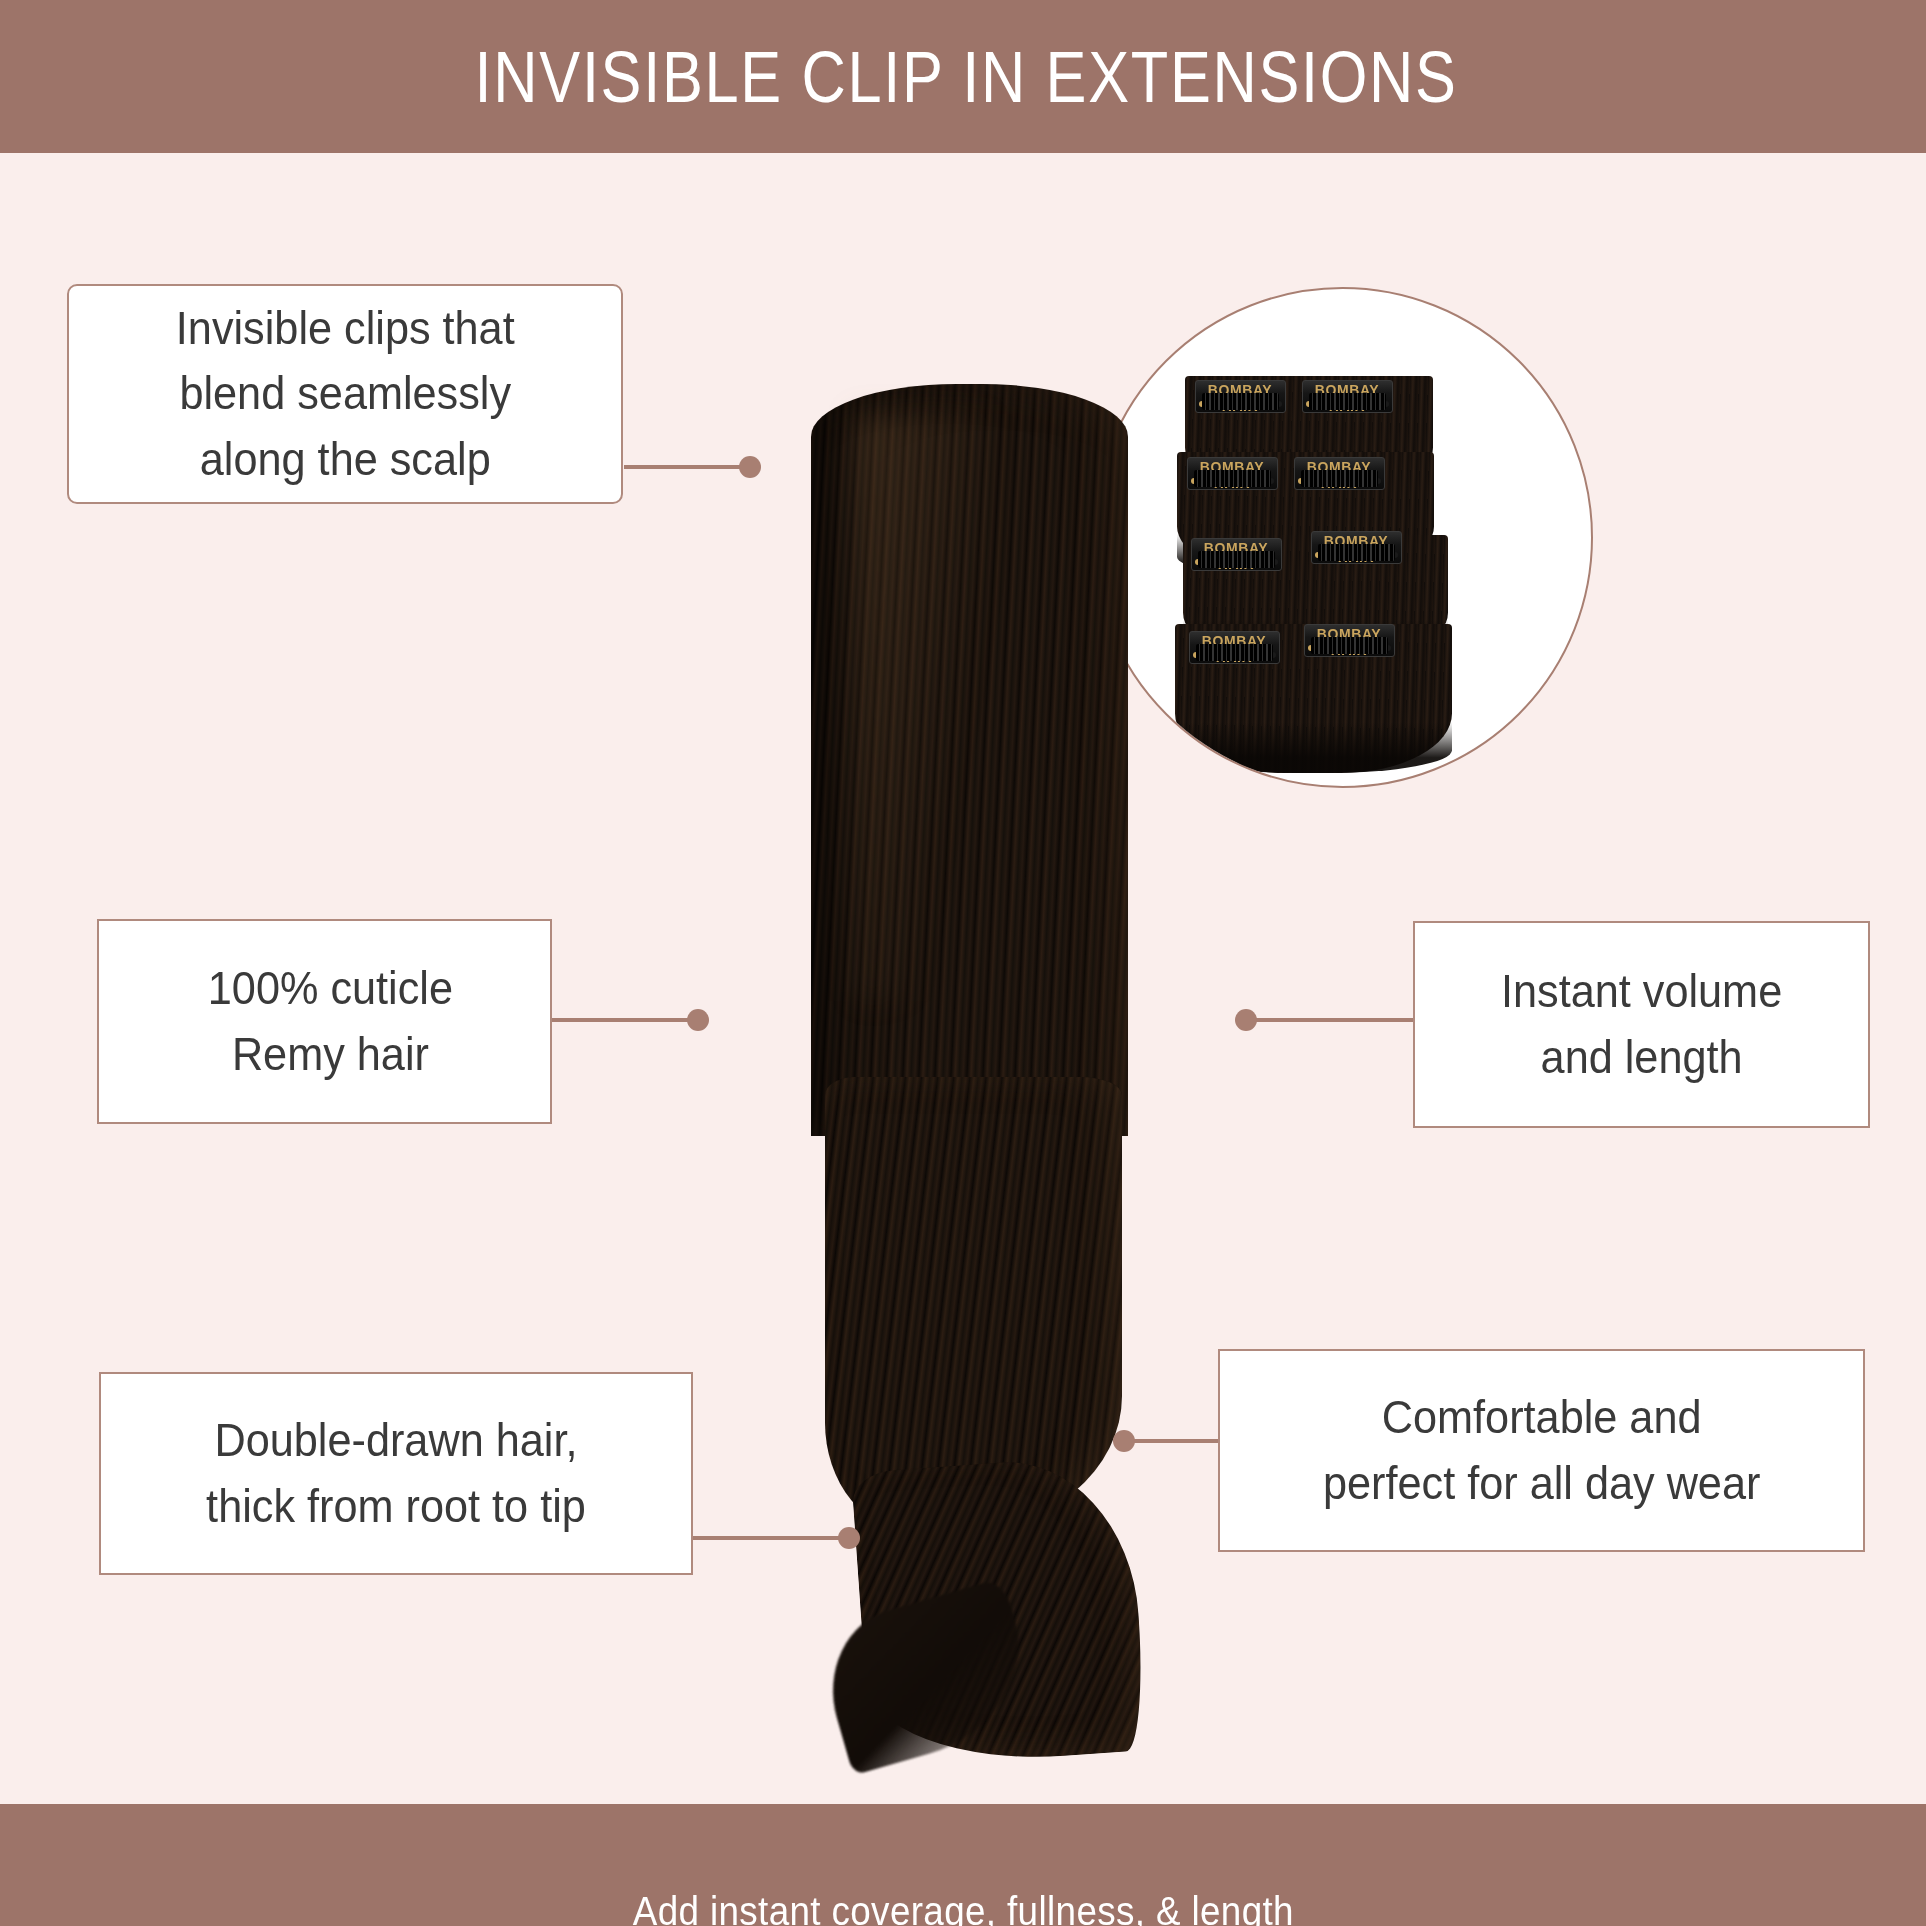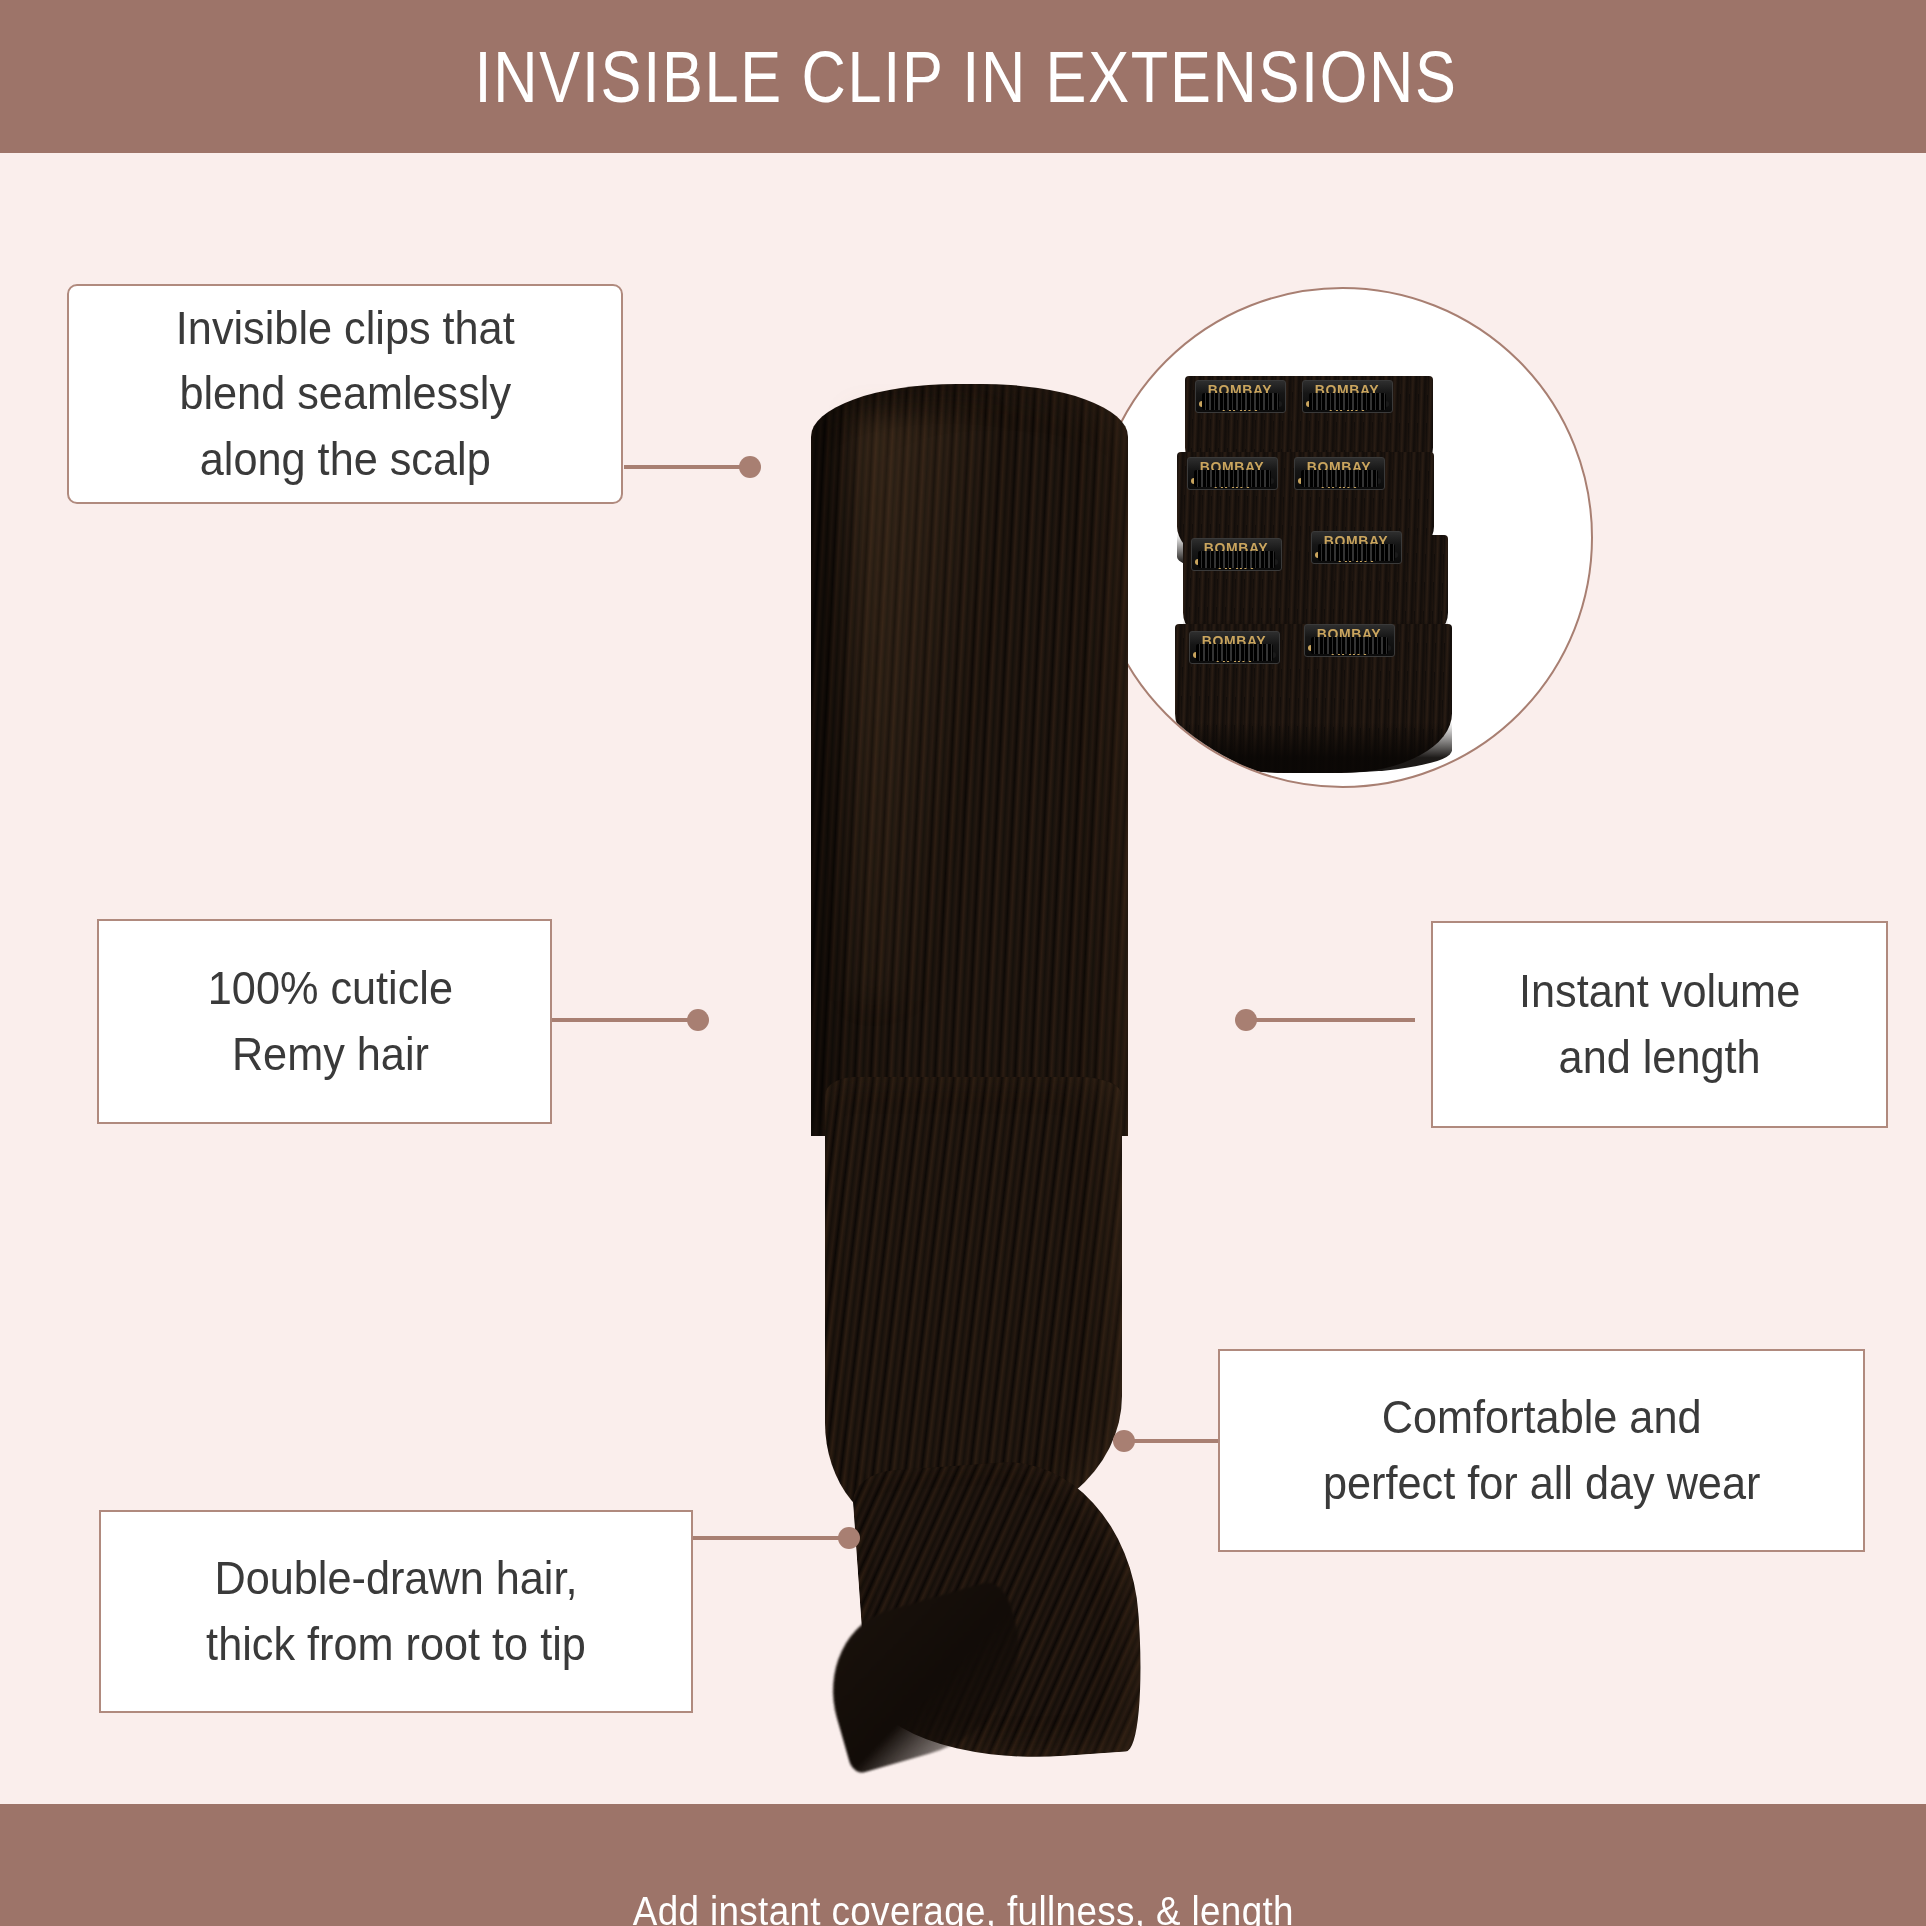"Instant volume" #callout-volume { margin-left: 18px -> none }
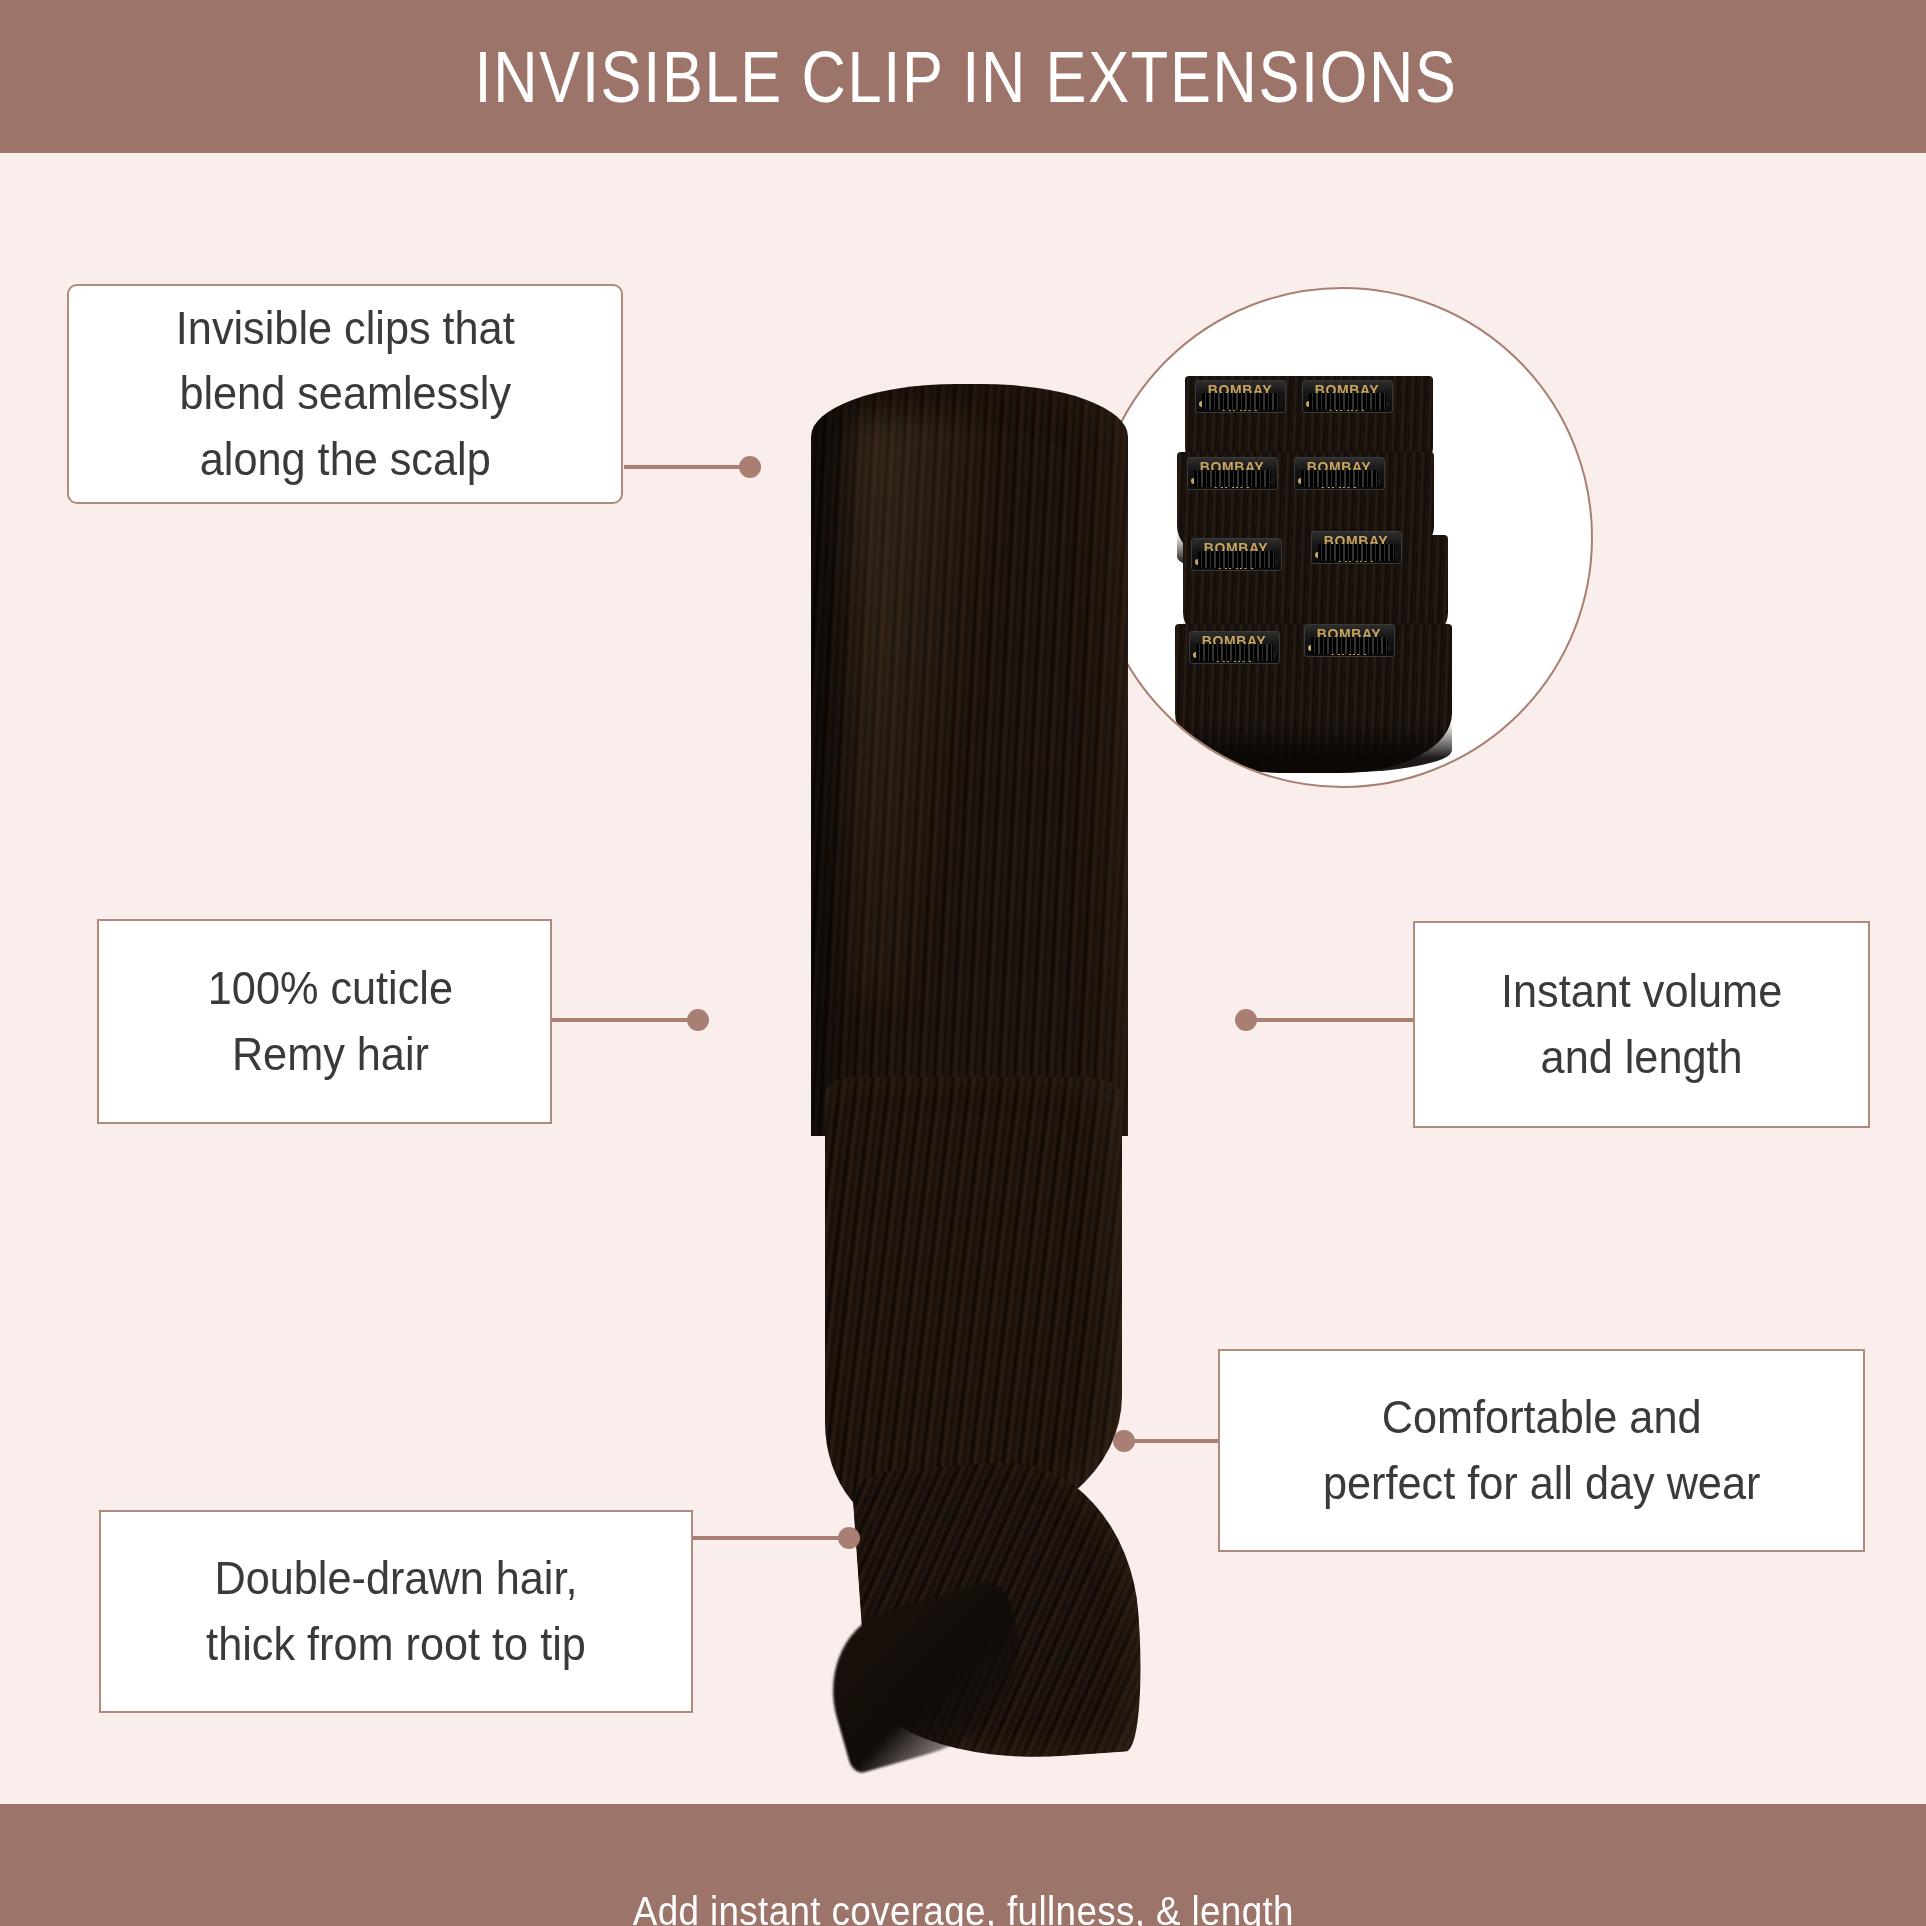"Double-drawn hair," #callout-double { top: 1510px -> 1372px }
